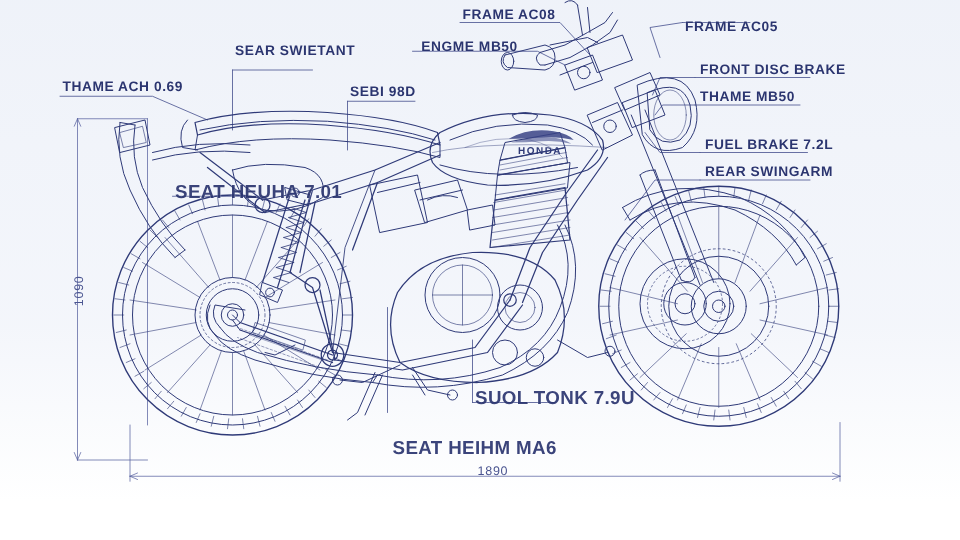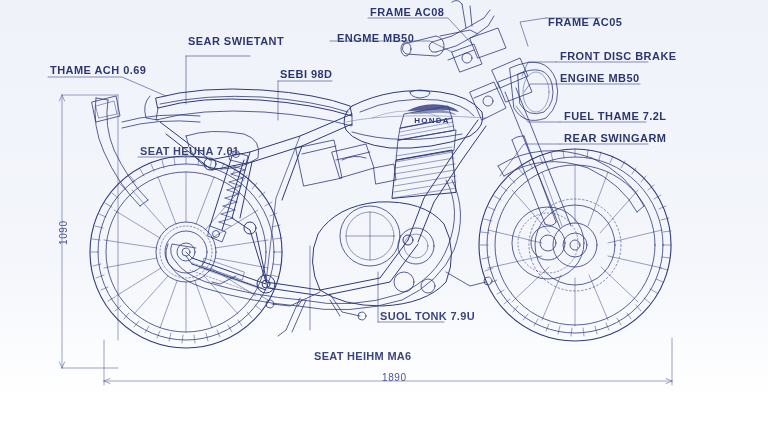"ENGINE MB50" div.label { text: ENGINE -> THAME }
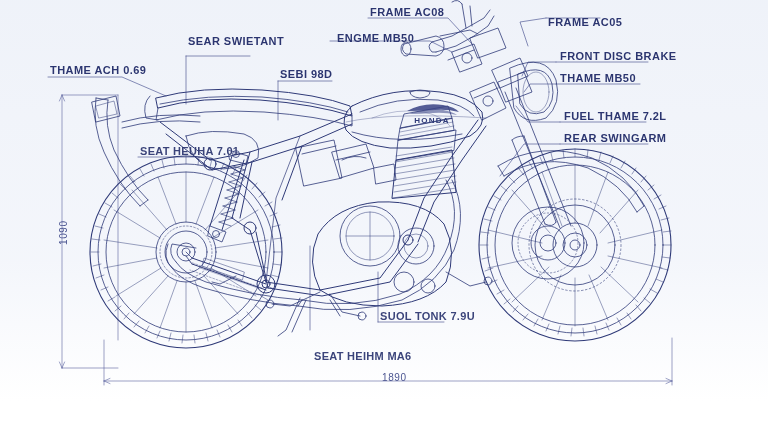"FUEL THAME 7.2L" div.label { text: THAME -> BRAKE }
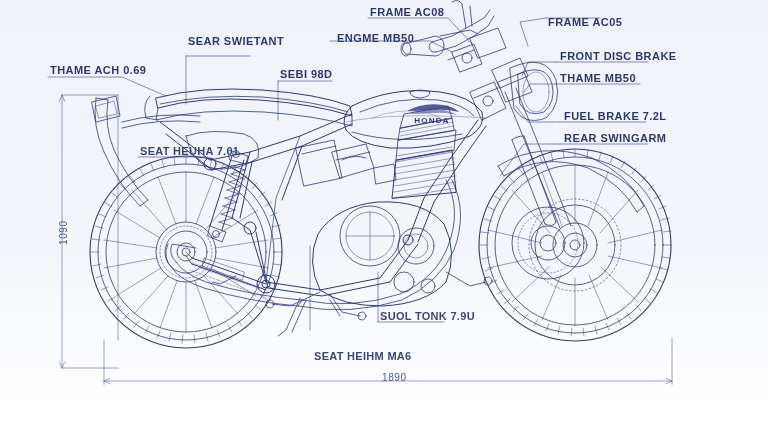"SEAT HEUHA 7.01" .label.sm { font-size: 11px -> 15px }
